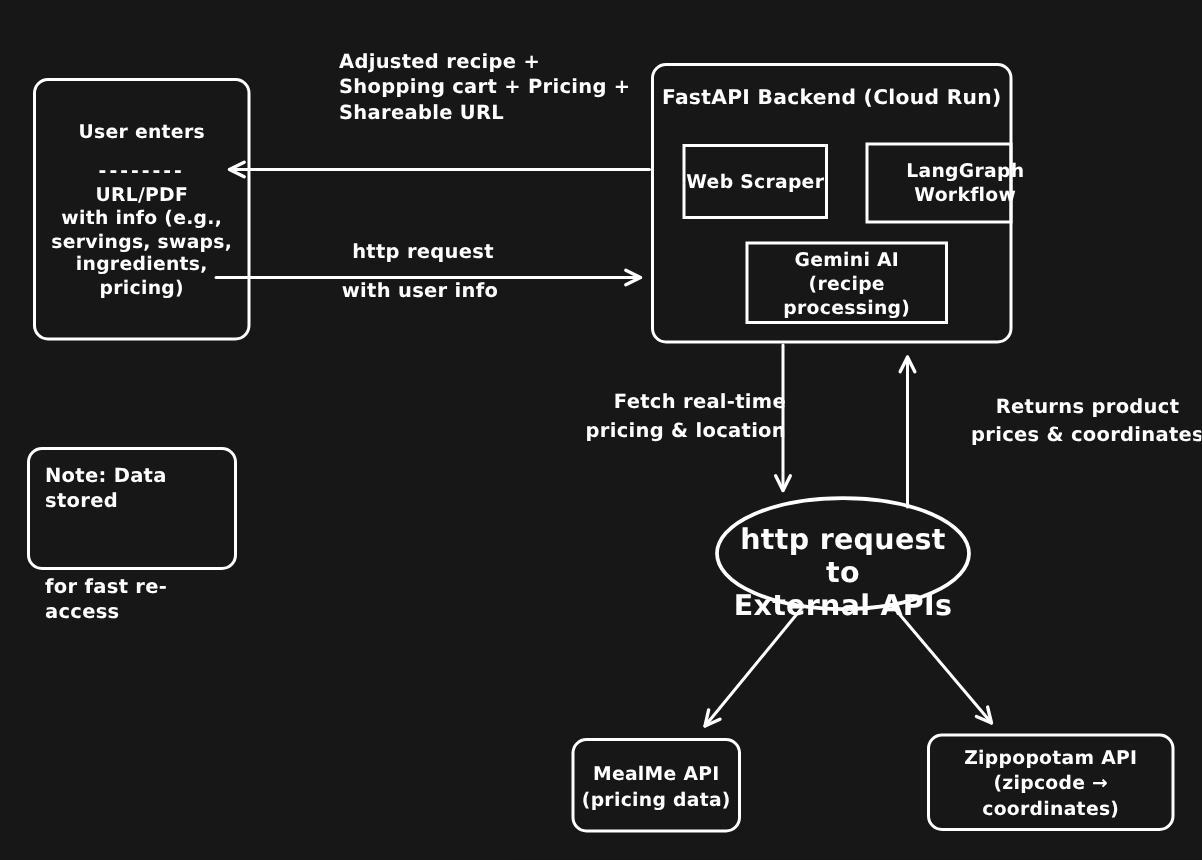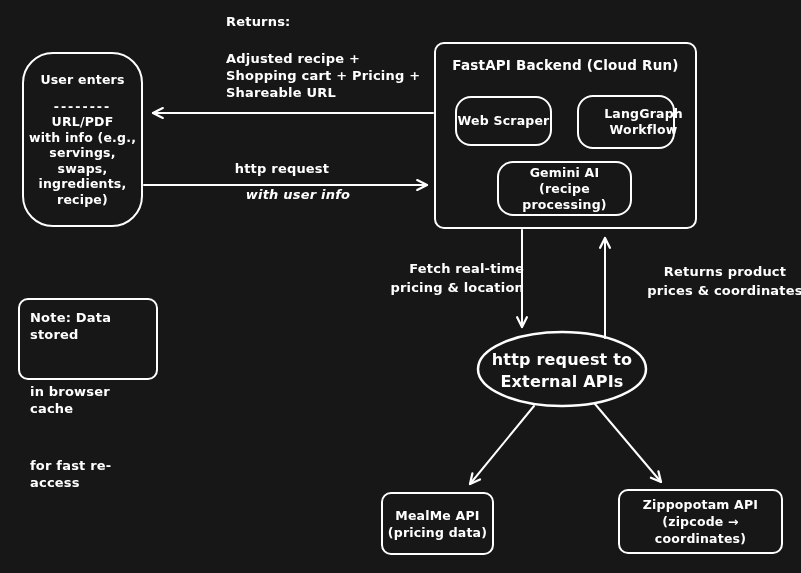"Returns:" div { html: <div>Returns:</div> -> none }
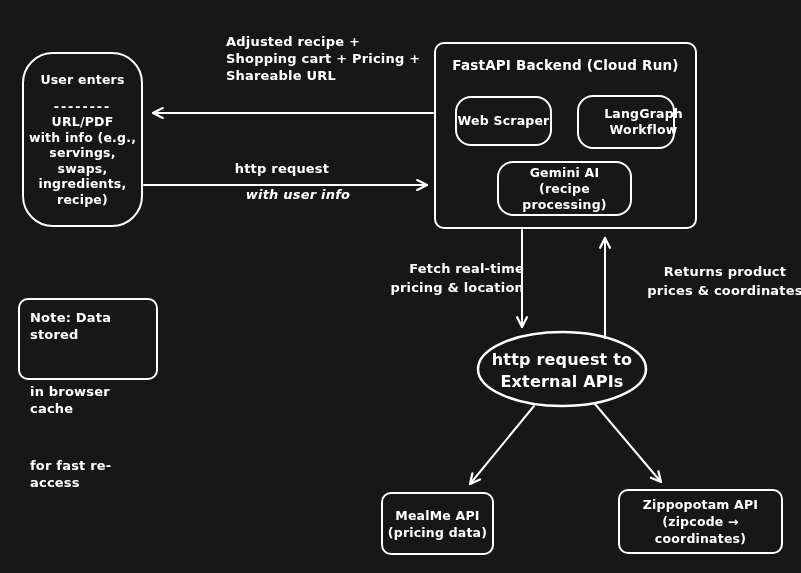"FastAPI Backend (Cloud Run)" .backend-box { width: 263px -> 241px }
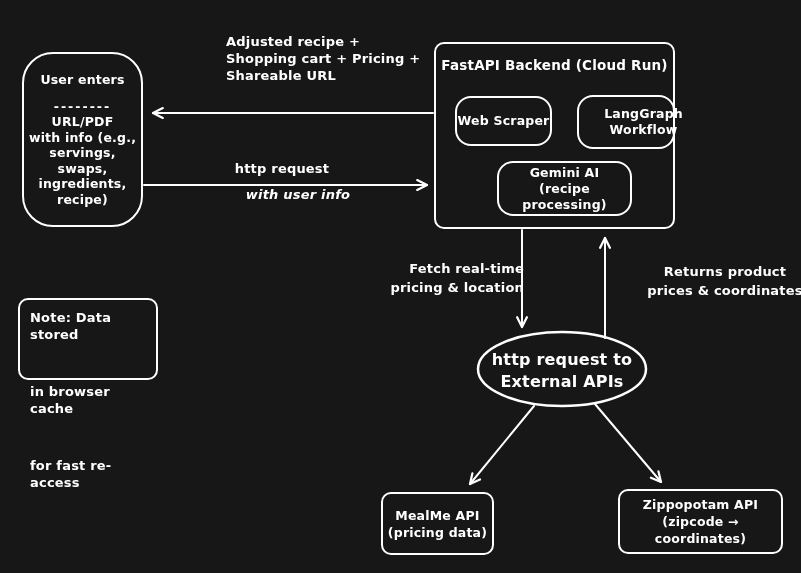"User enters" .user-box { border-radius: 31px -> none; width: 121px -> 145px }
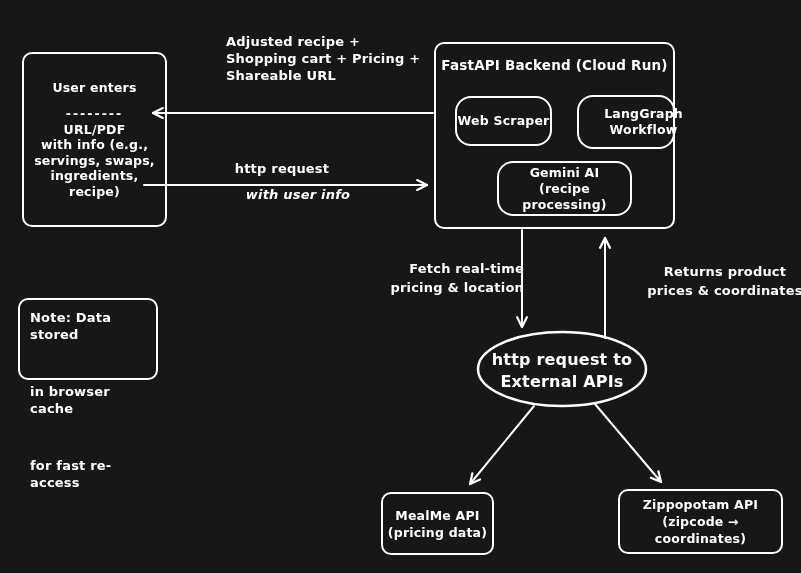"Web Scraper" .inner-box { border-radius: 16px -> 0 }
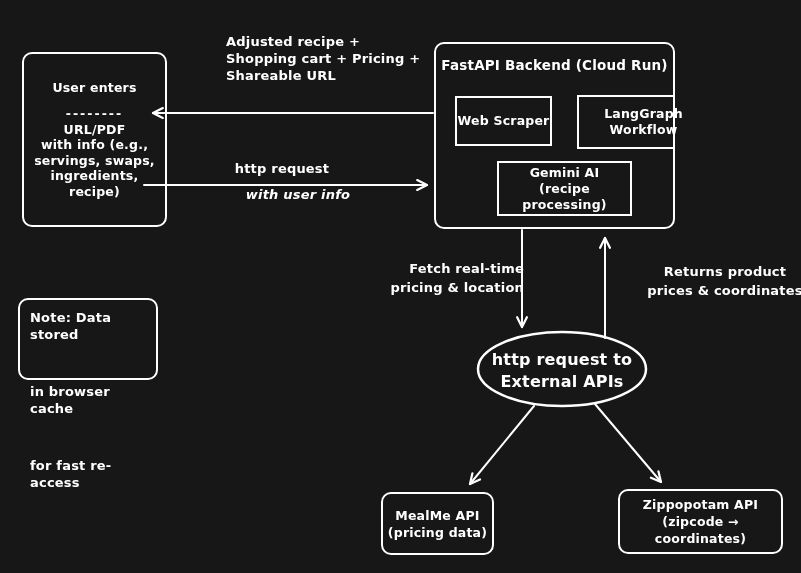"recipe)" div { text: recipe -> pricing }
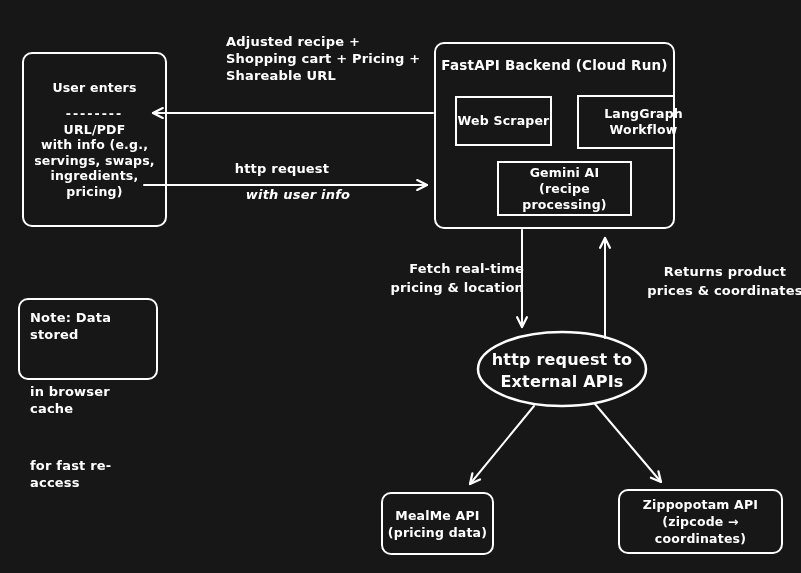"with user info" .http-label-2 { font-style: italic -> none; left: 213px -> 195px }
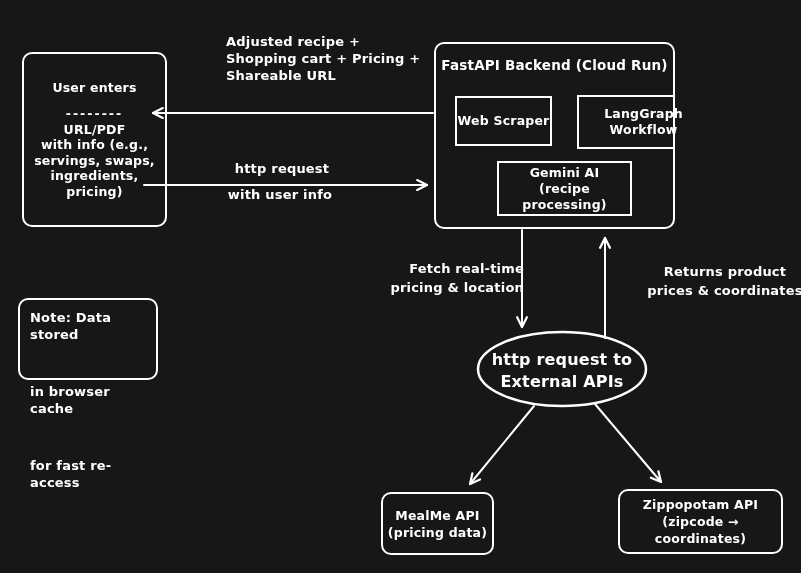"http request to" .ellipse-label { font-size: 16px -> 19px }
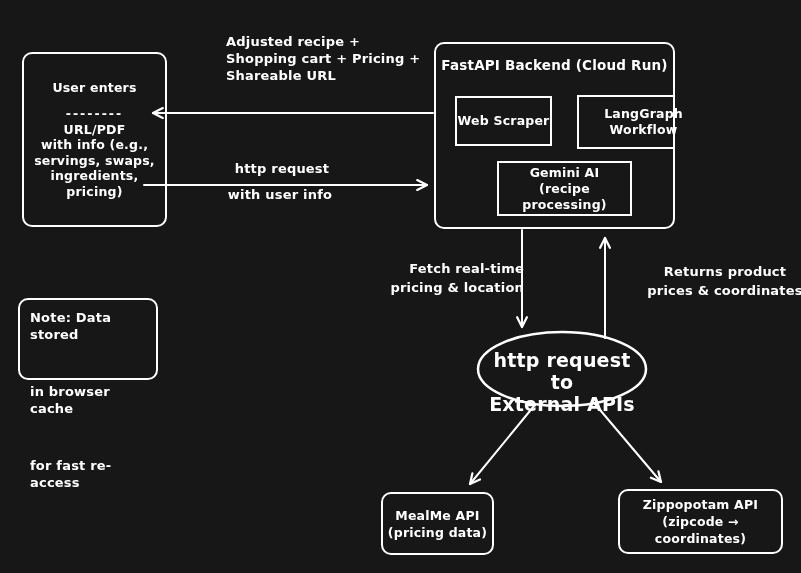"in browser cache" div { html: <div>in browser cache</div> -> none }
